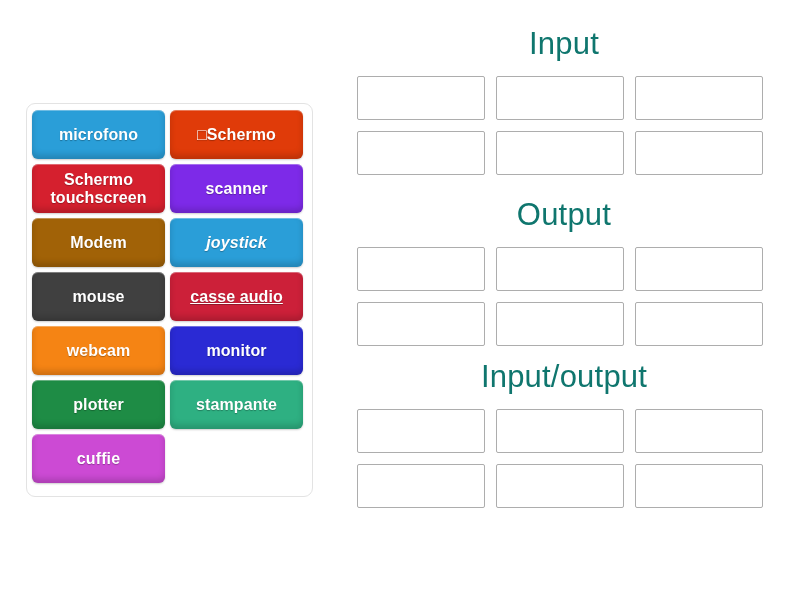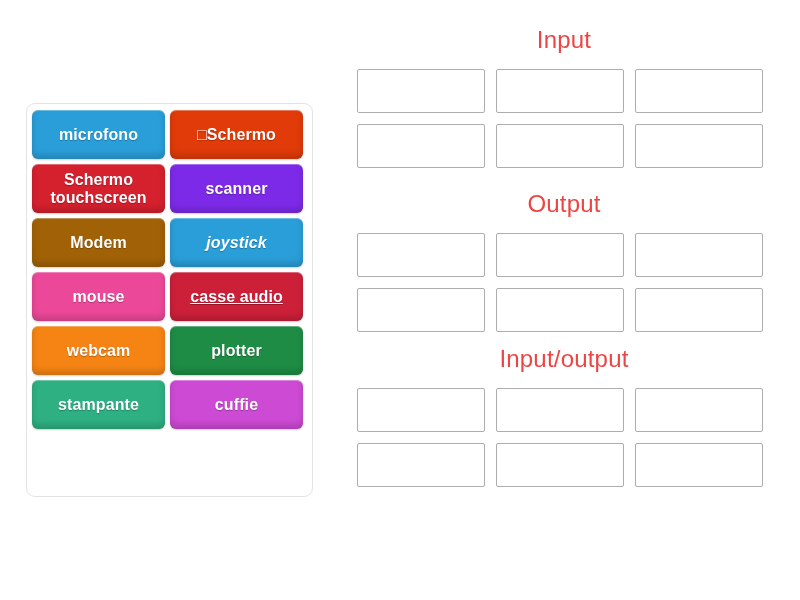"Input" .category-title { color: #ef4444 -> #0f766e; font-size: 24px -> 31px }
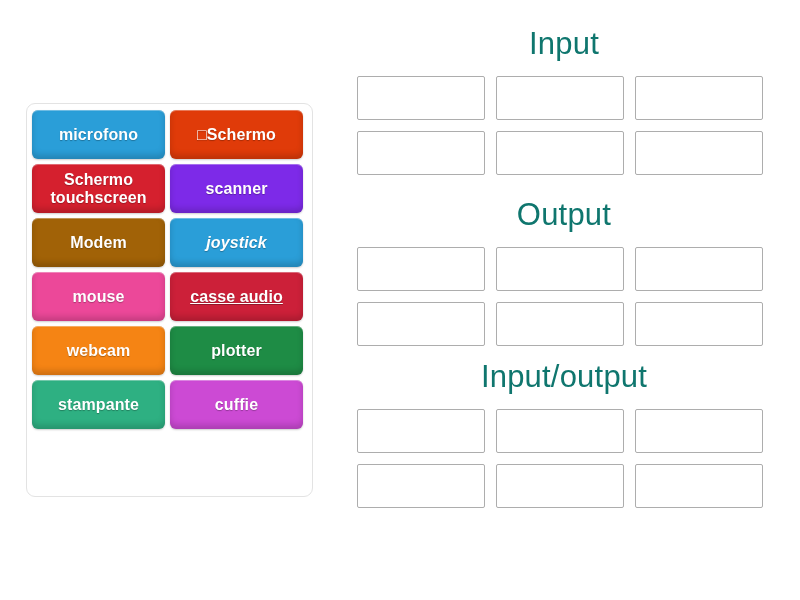"mouse" div.tile { background: #ec4899 -> #404040 }
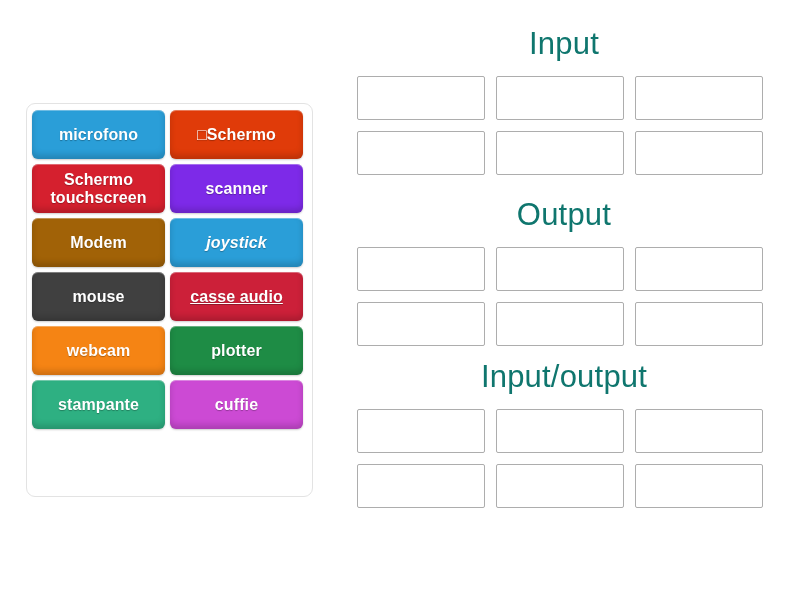"monitor" div.tile { html: none -> <div> <span>monitor</span> </div> }
